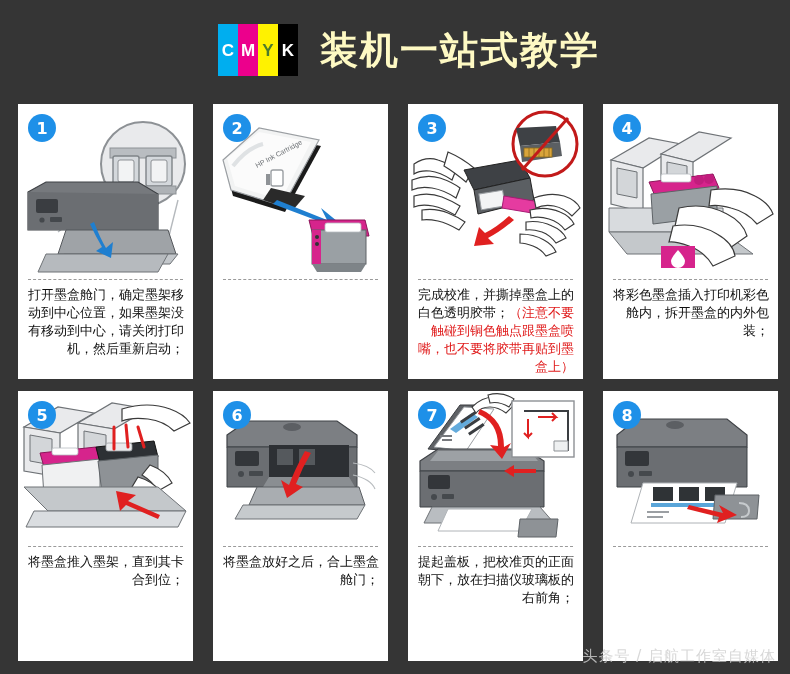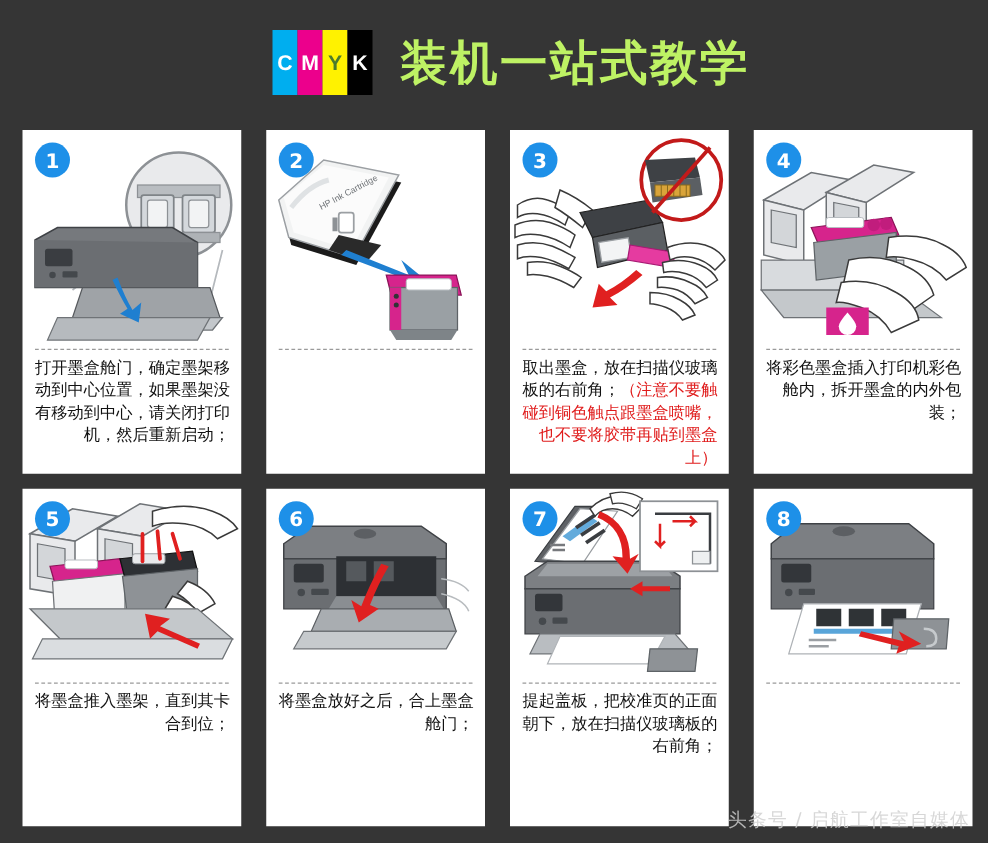"装机一站式教学" .header-title { color: #bef264 -> #fef9c3 }
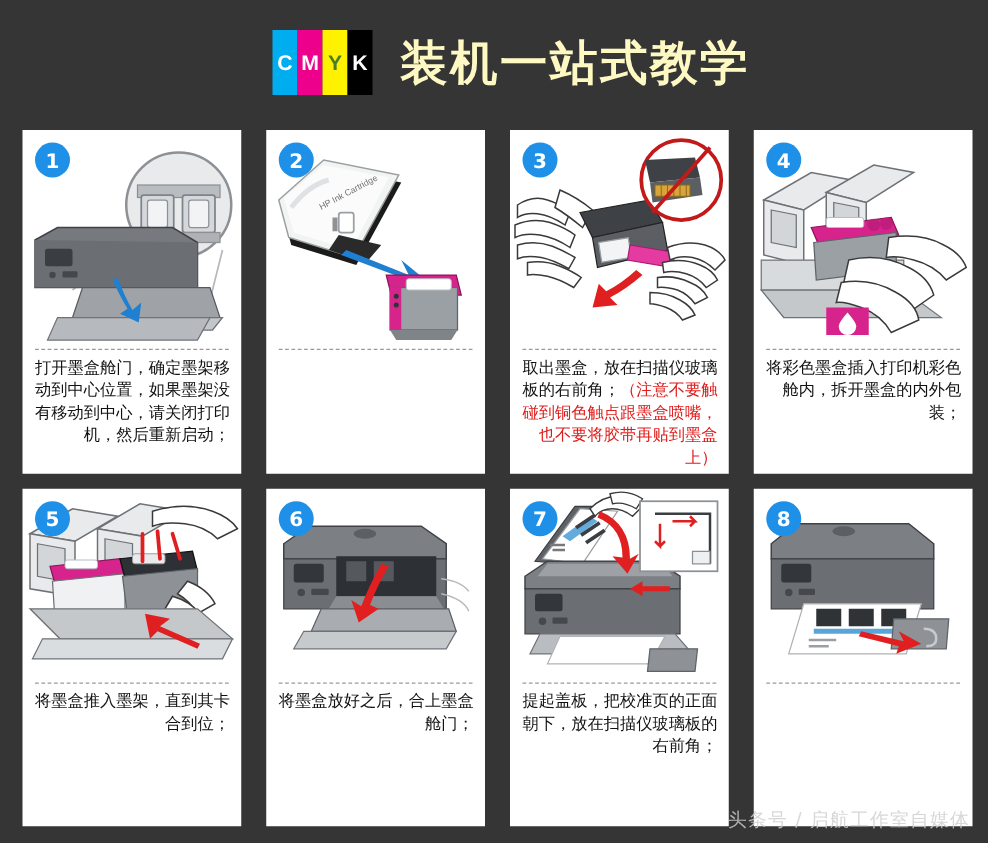"取出墨盒，放在扫描仪玻璃板的右前角；" span { text: 取出墨盒，放在扫描仪玻璃板的右前角 -> 完成校准，并撕掉墨盒上的白色透明胶带 }
